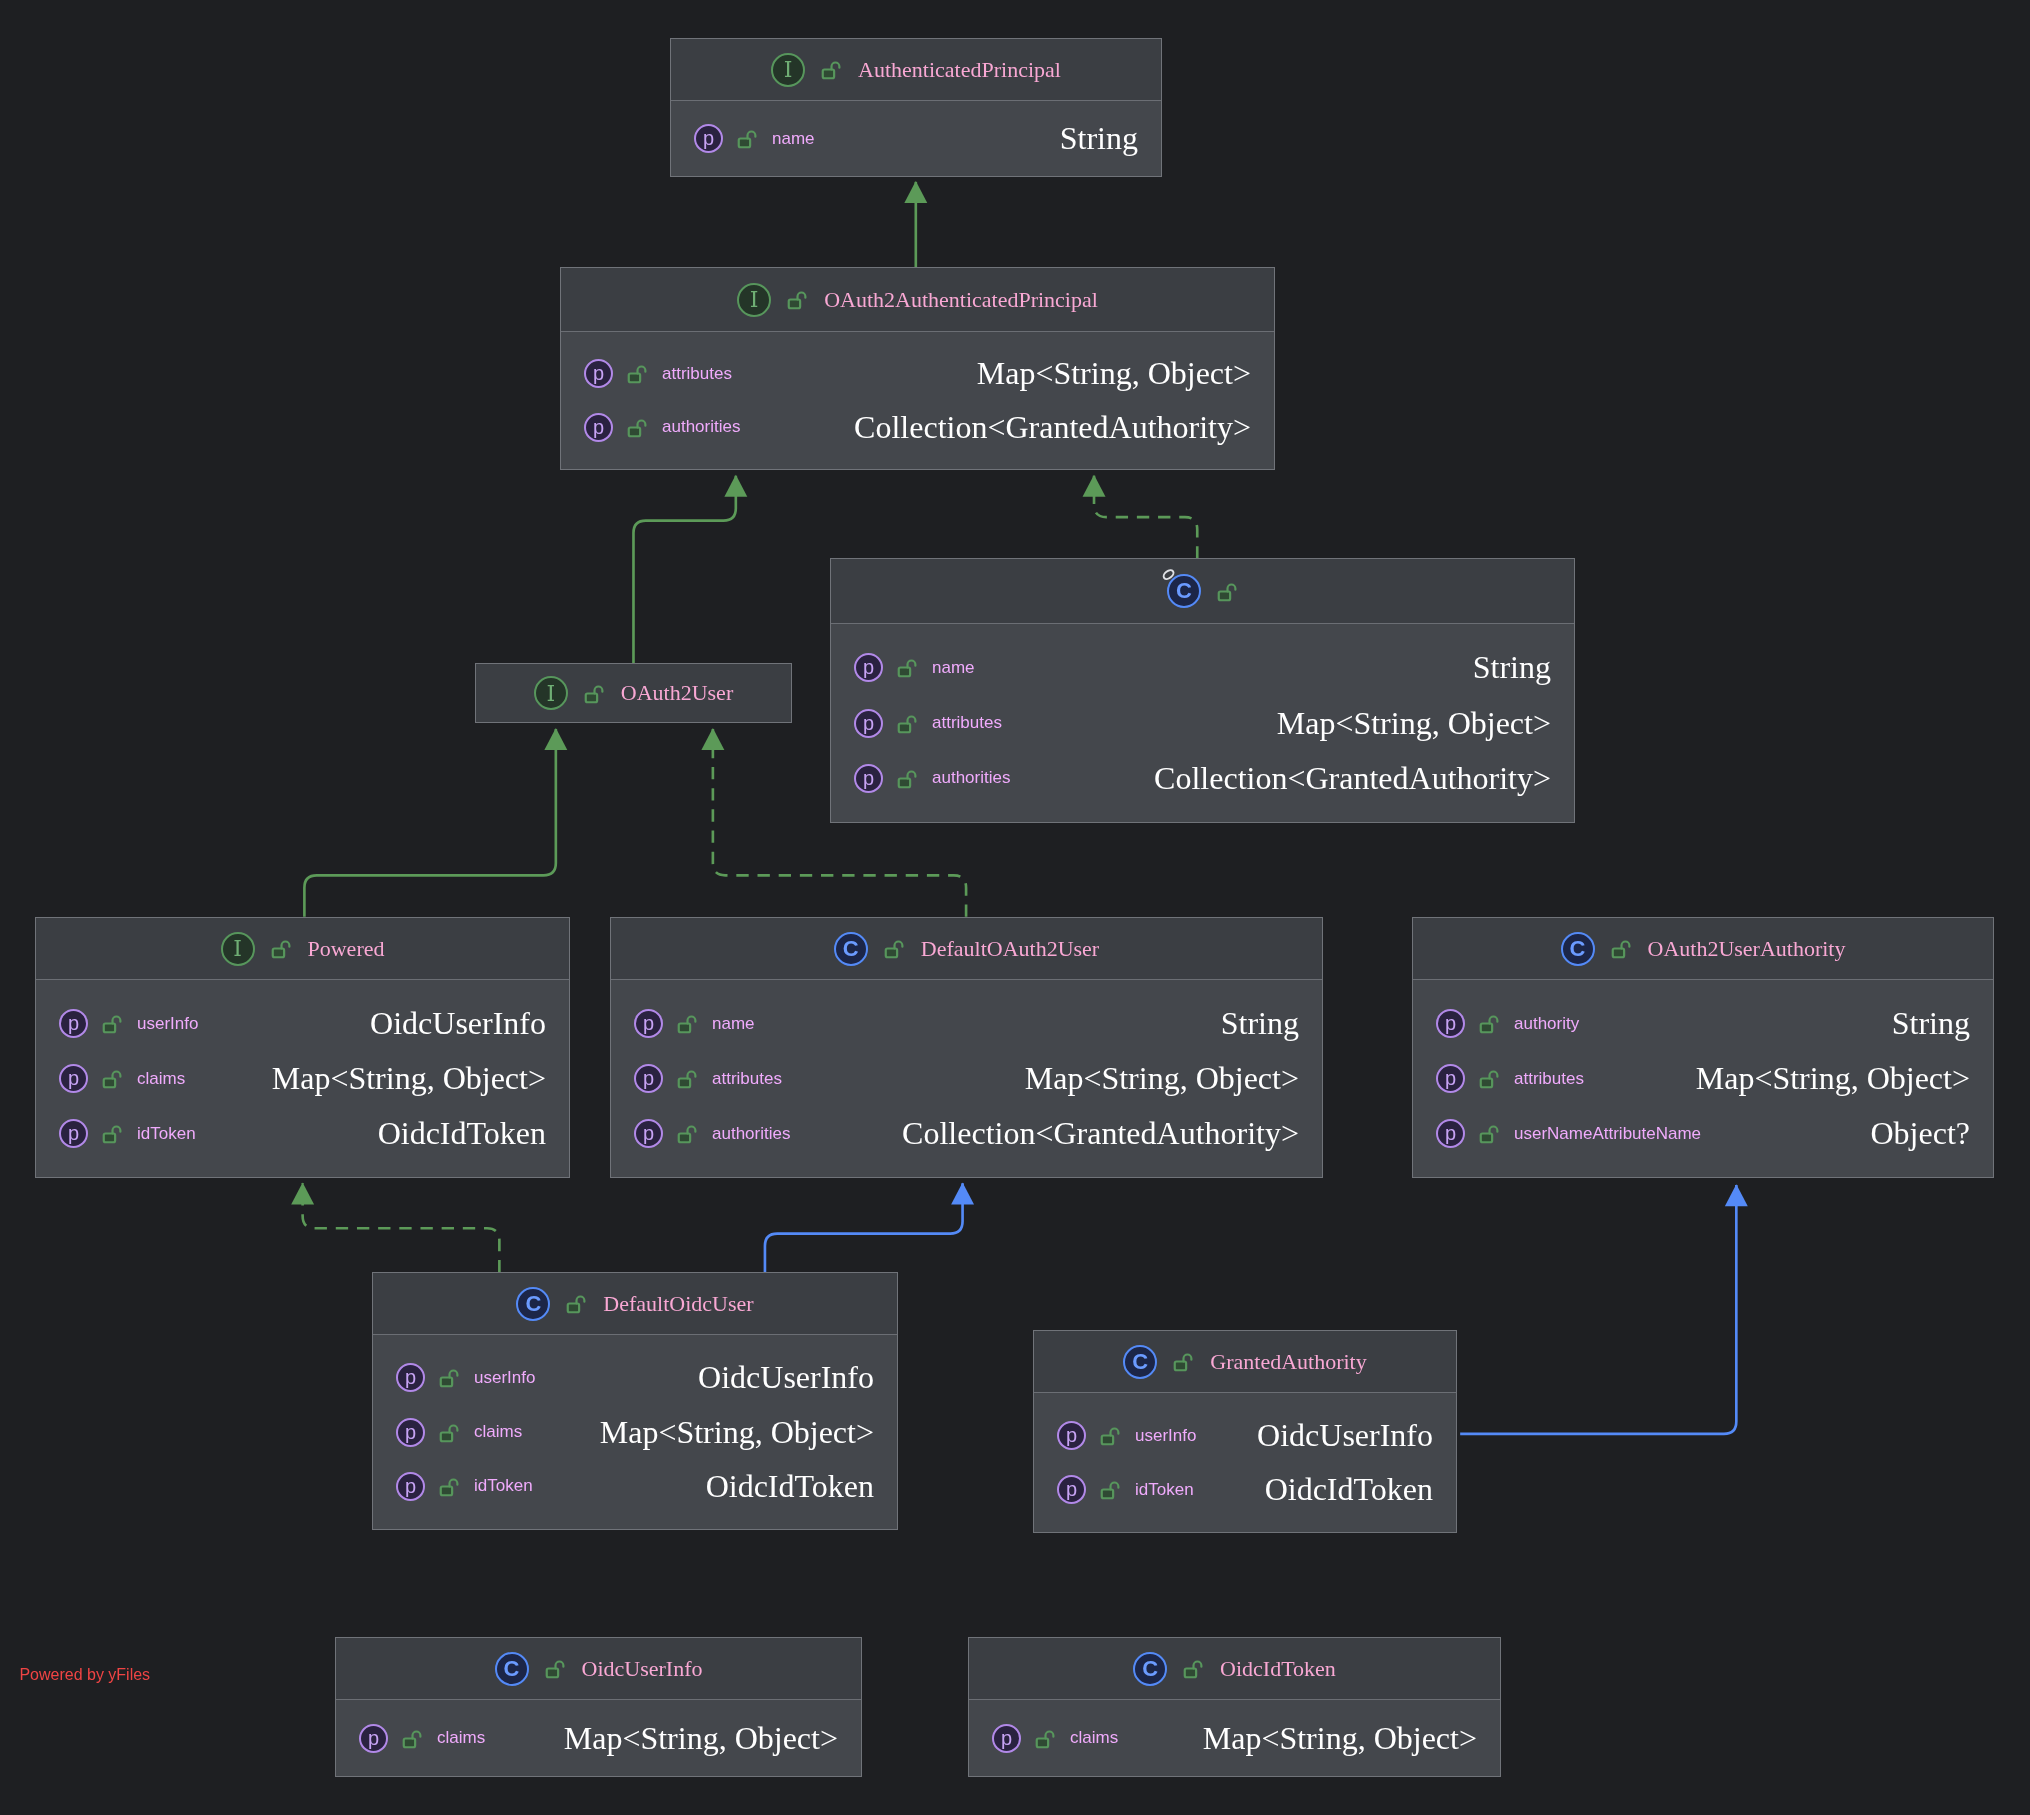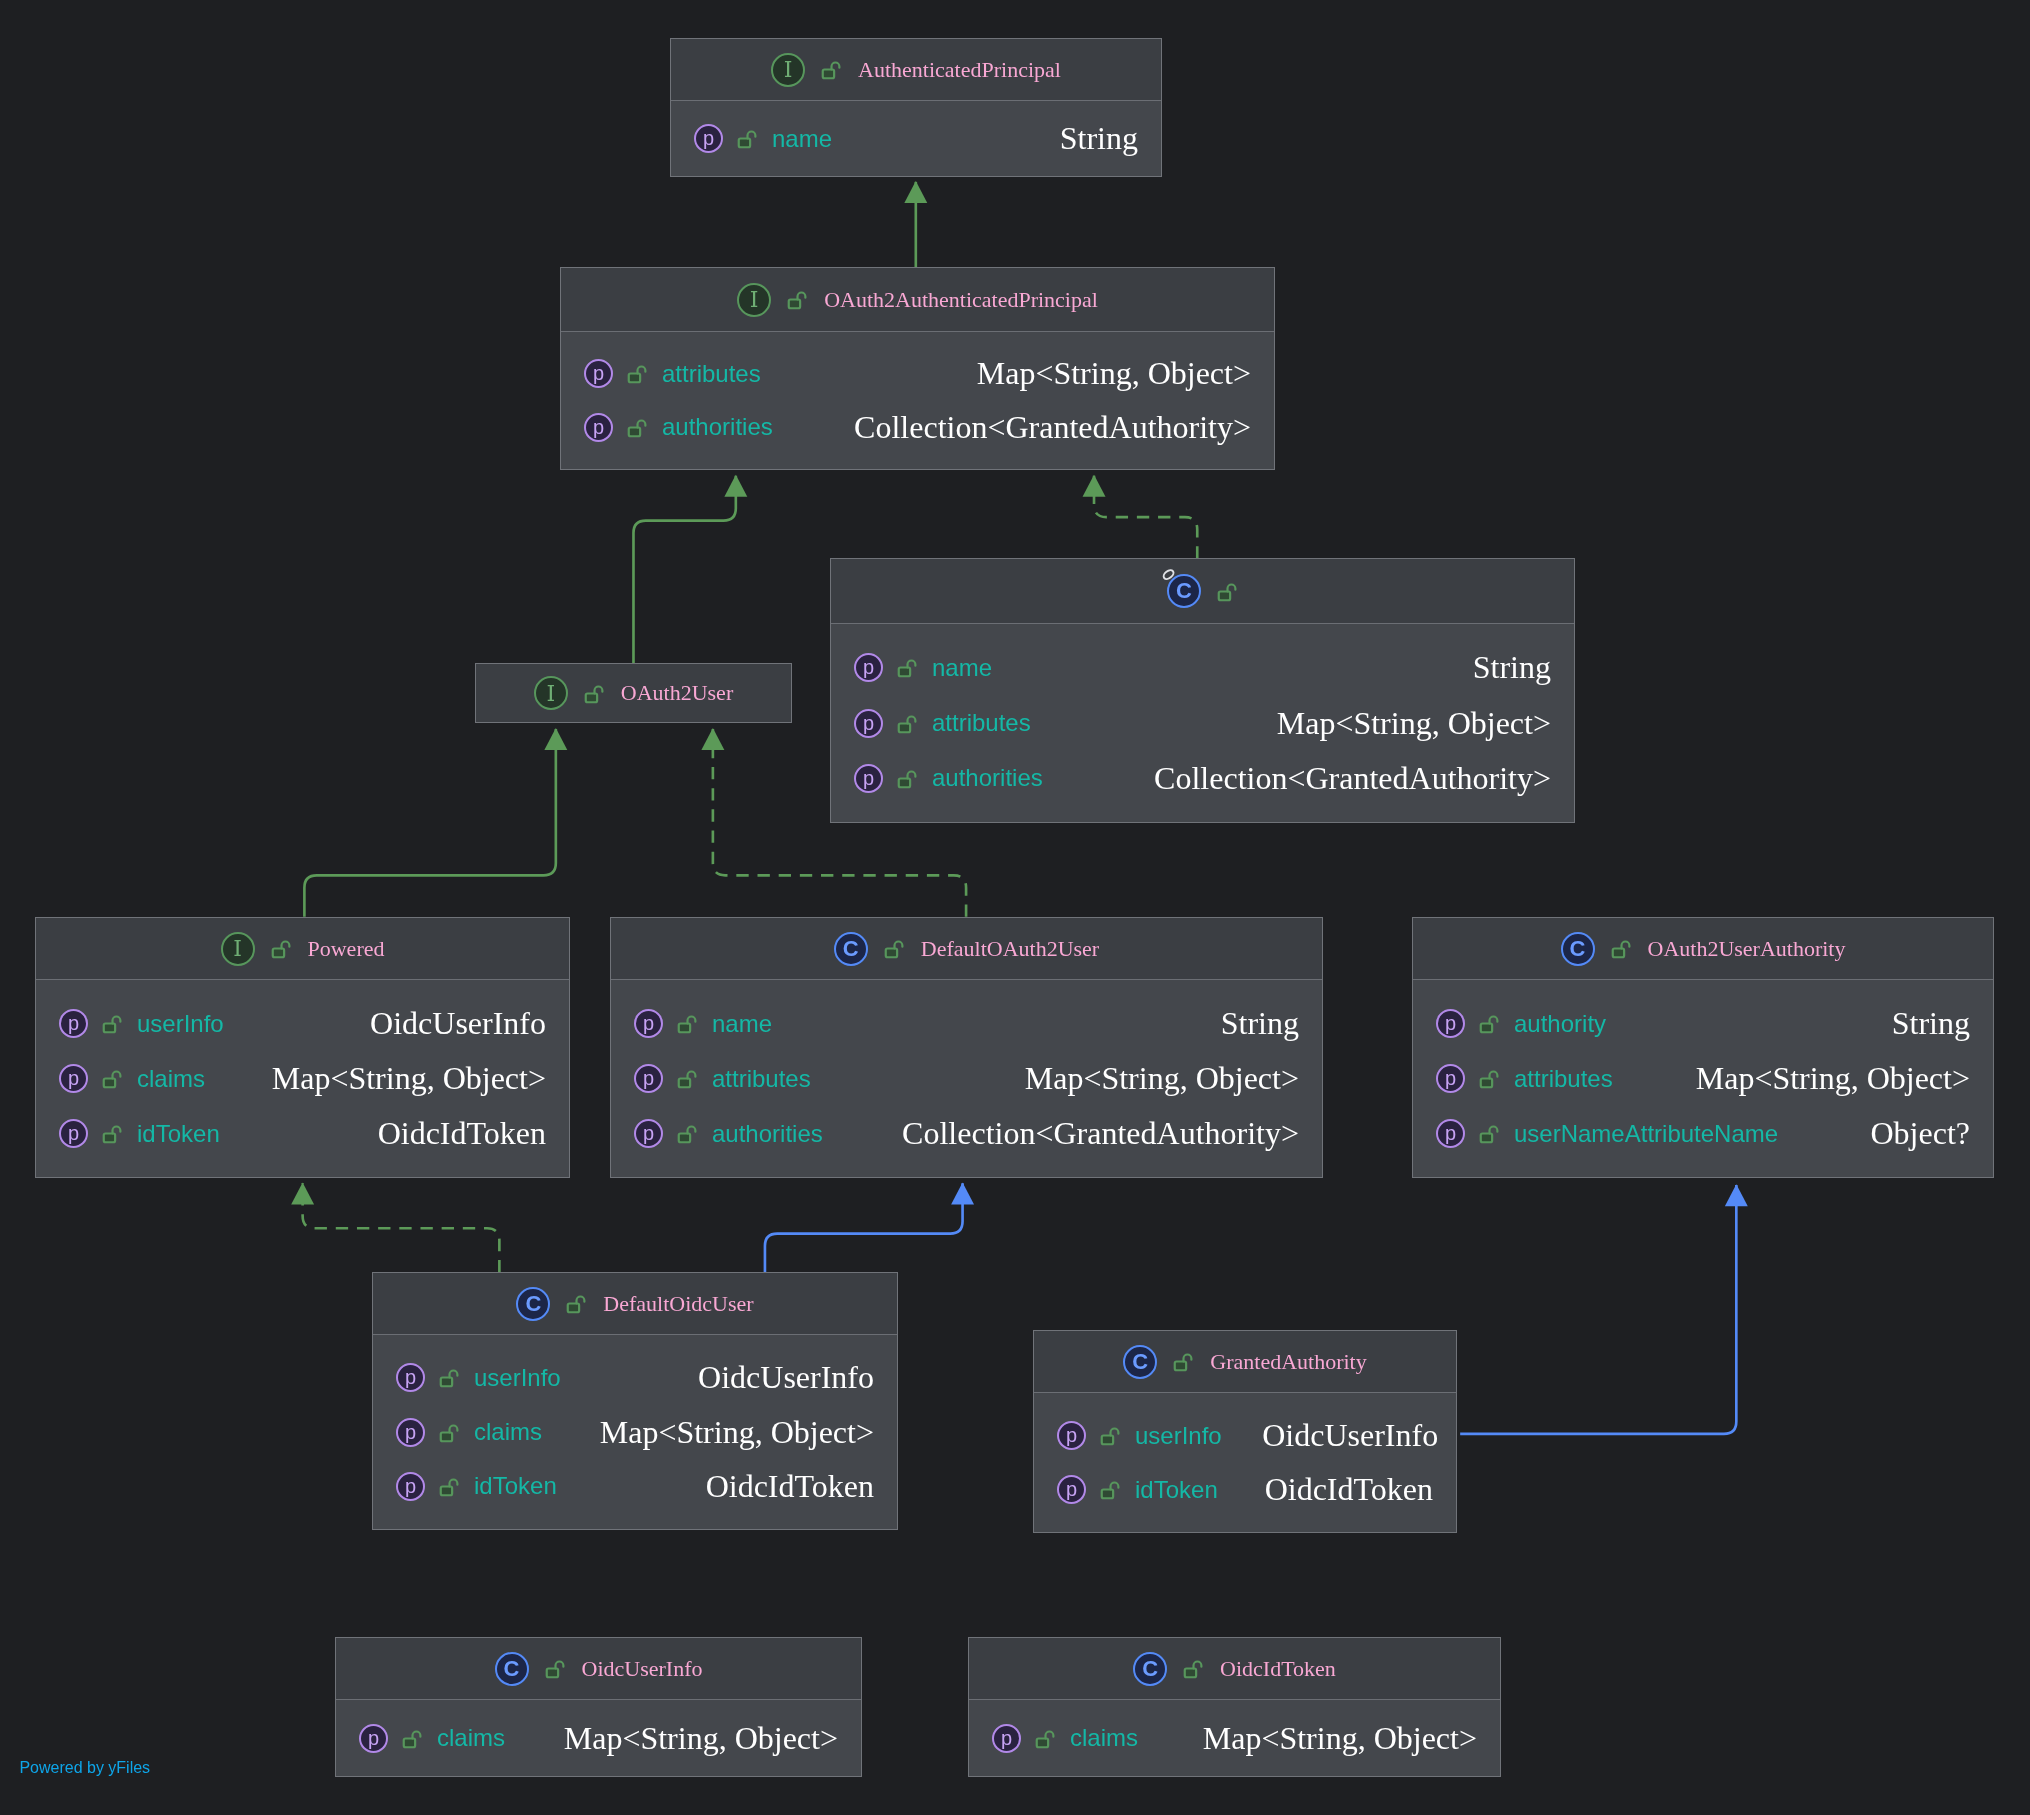"name" .mname { color: #14b8a6 -> #f0abfc; font-size: 24px -> 17px }
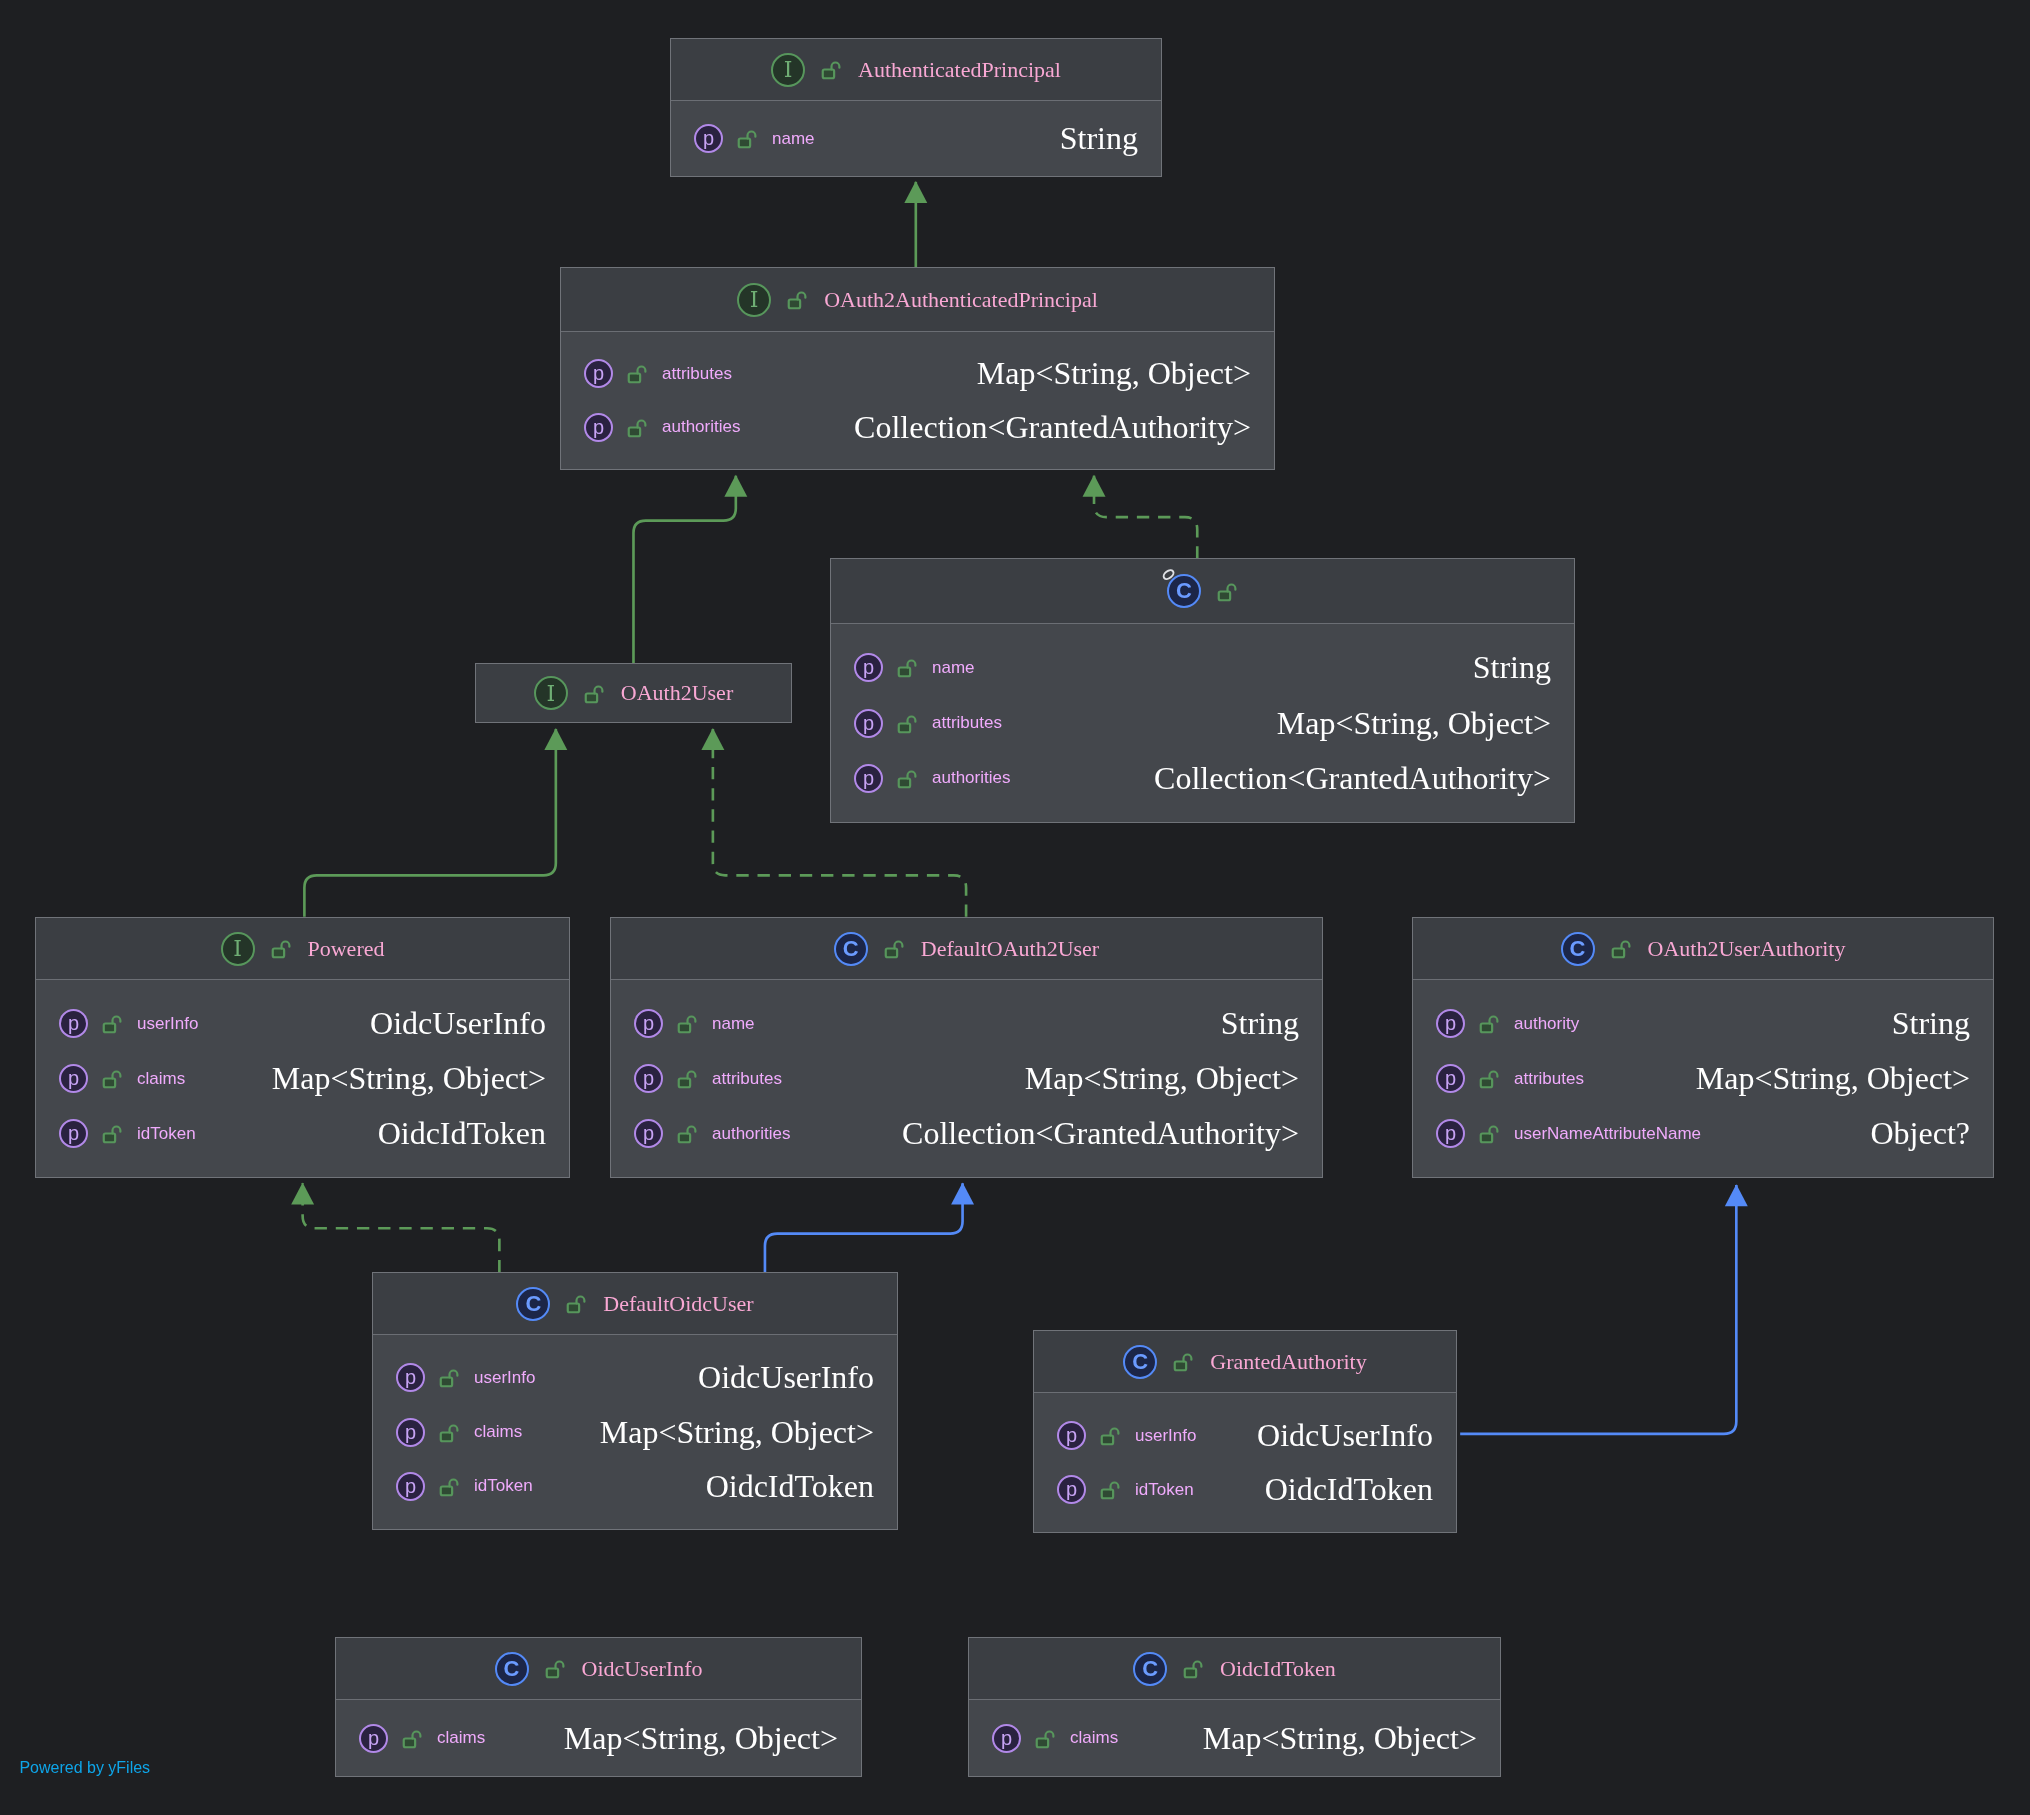"Powered by yFiles" .watermark { color: #0ea5e9 -> #ef4444; top: 1759px -> 1666px }
